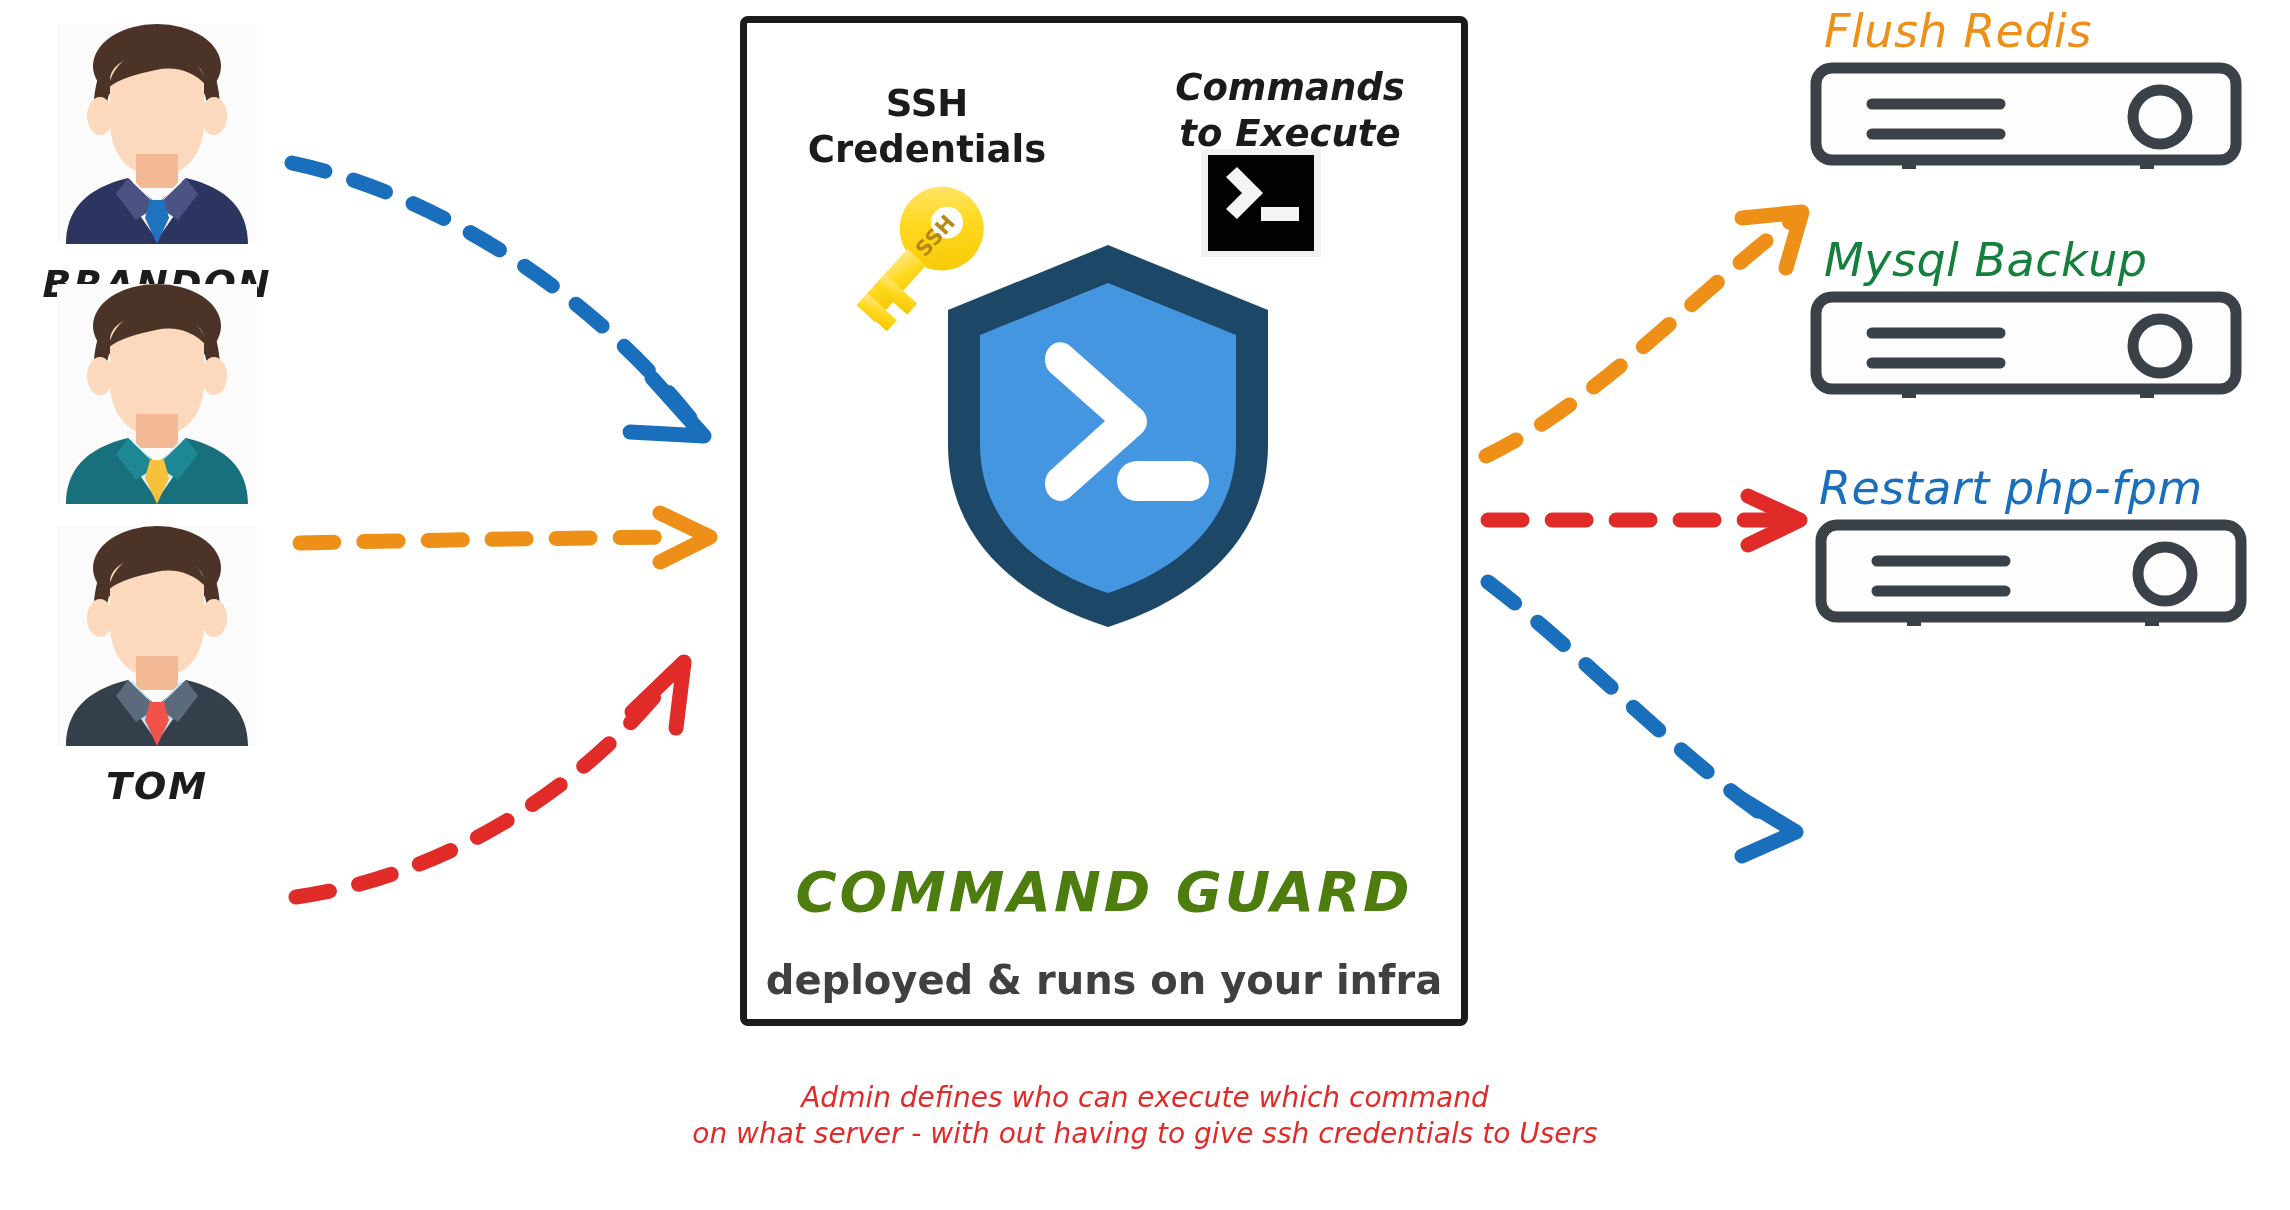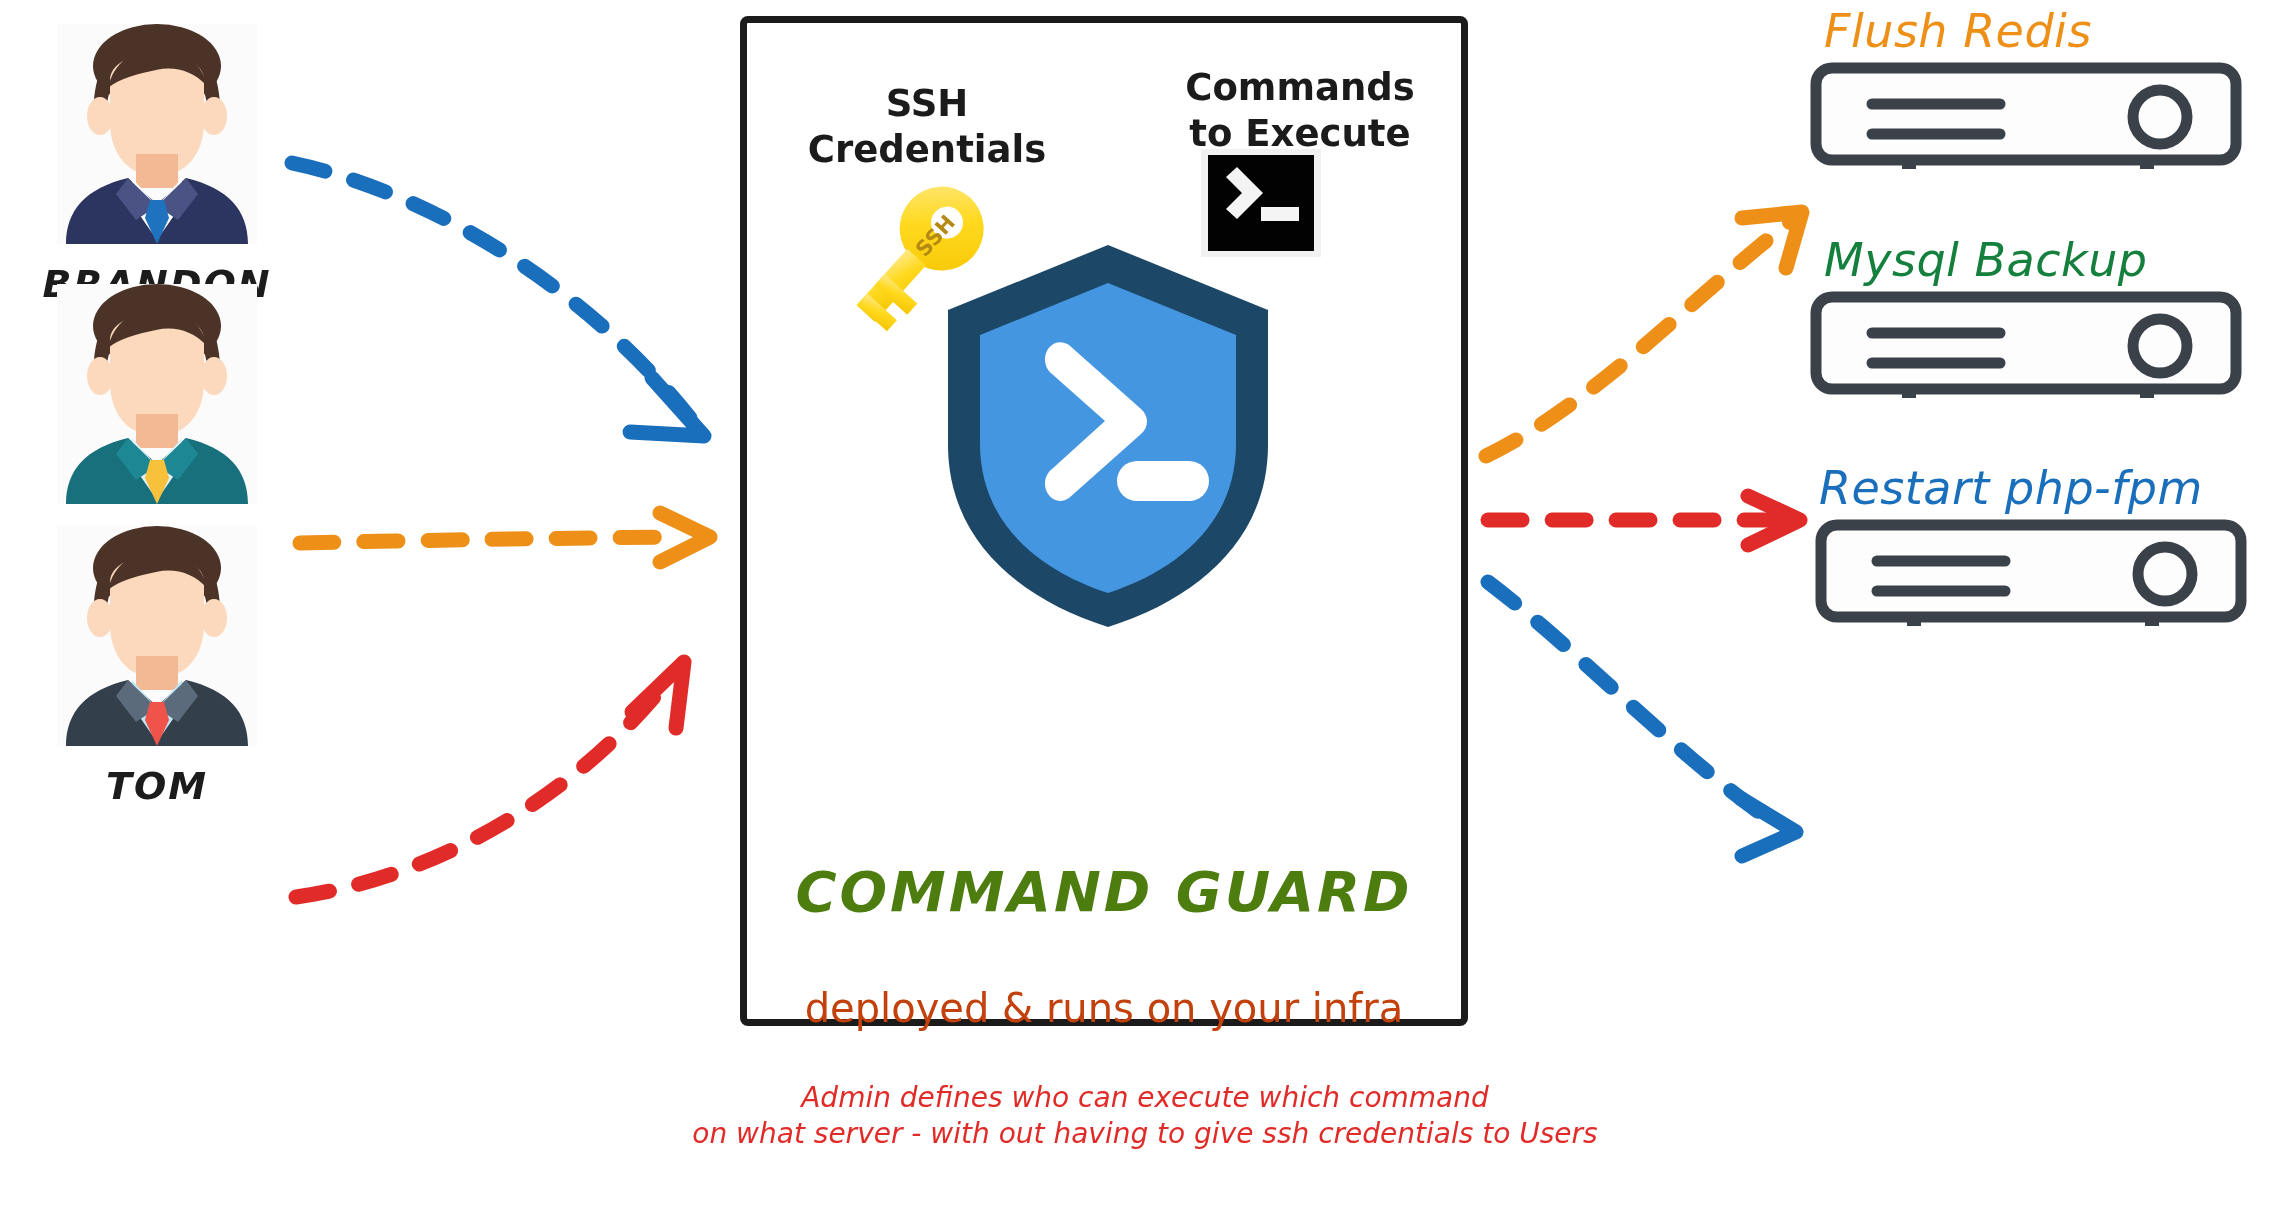"Commands" div.card-label { font-style: none -> italic; left: 388px -> 378px }
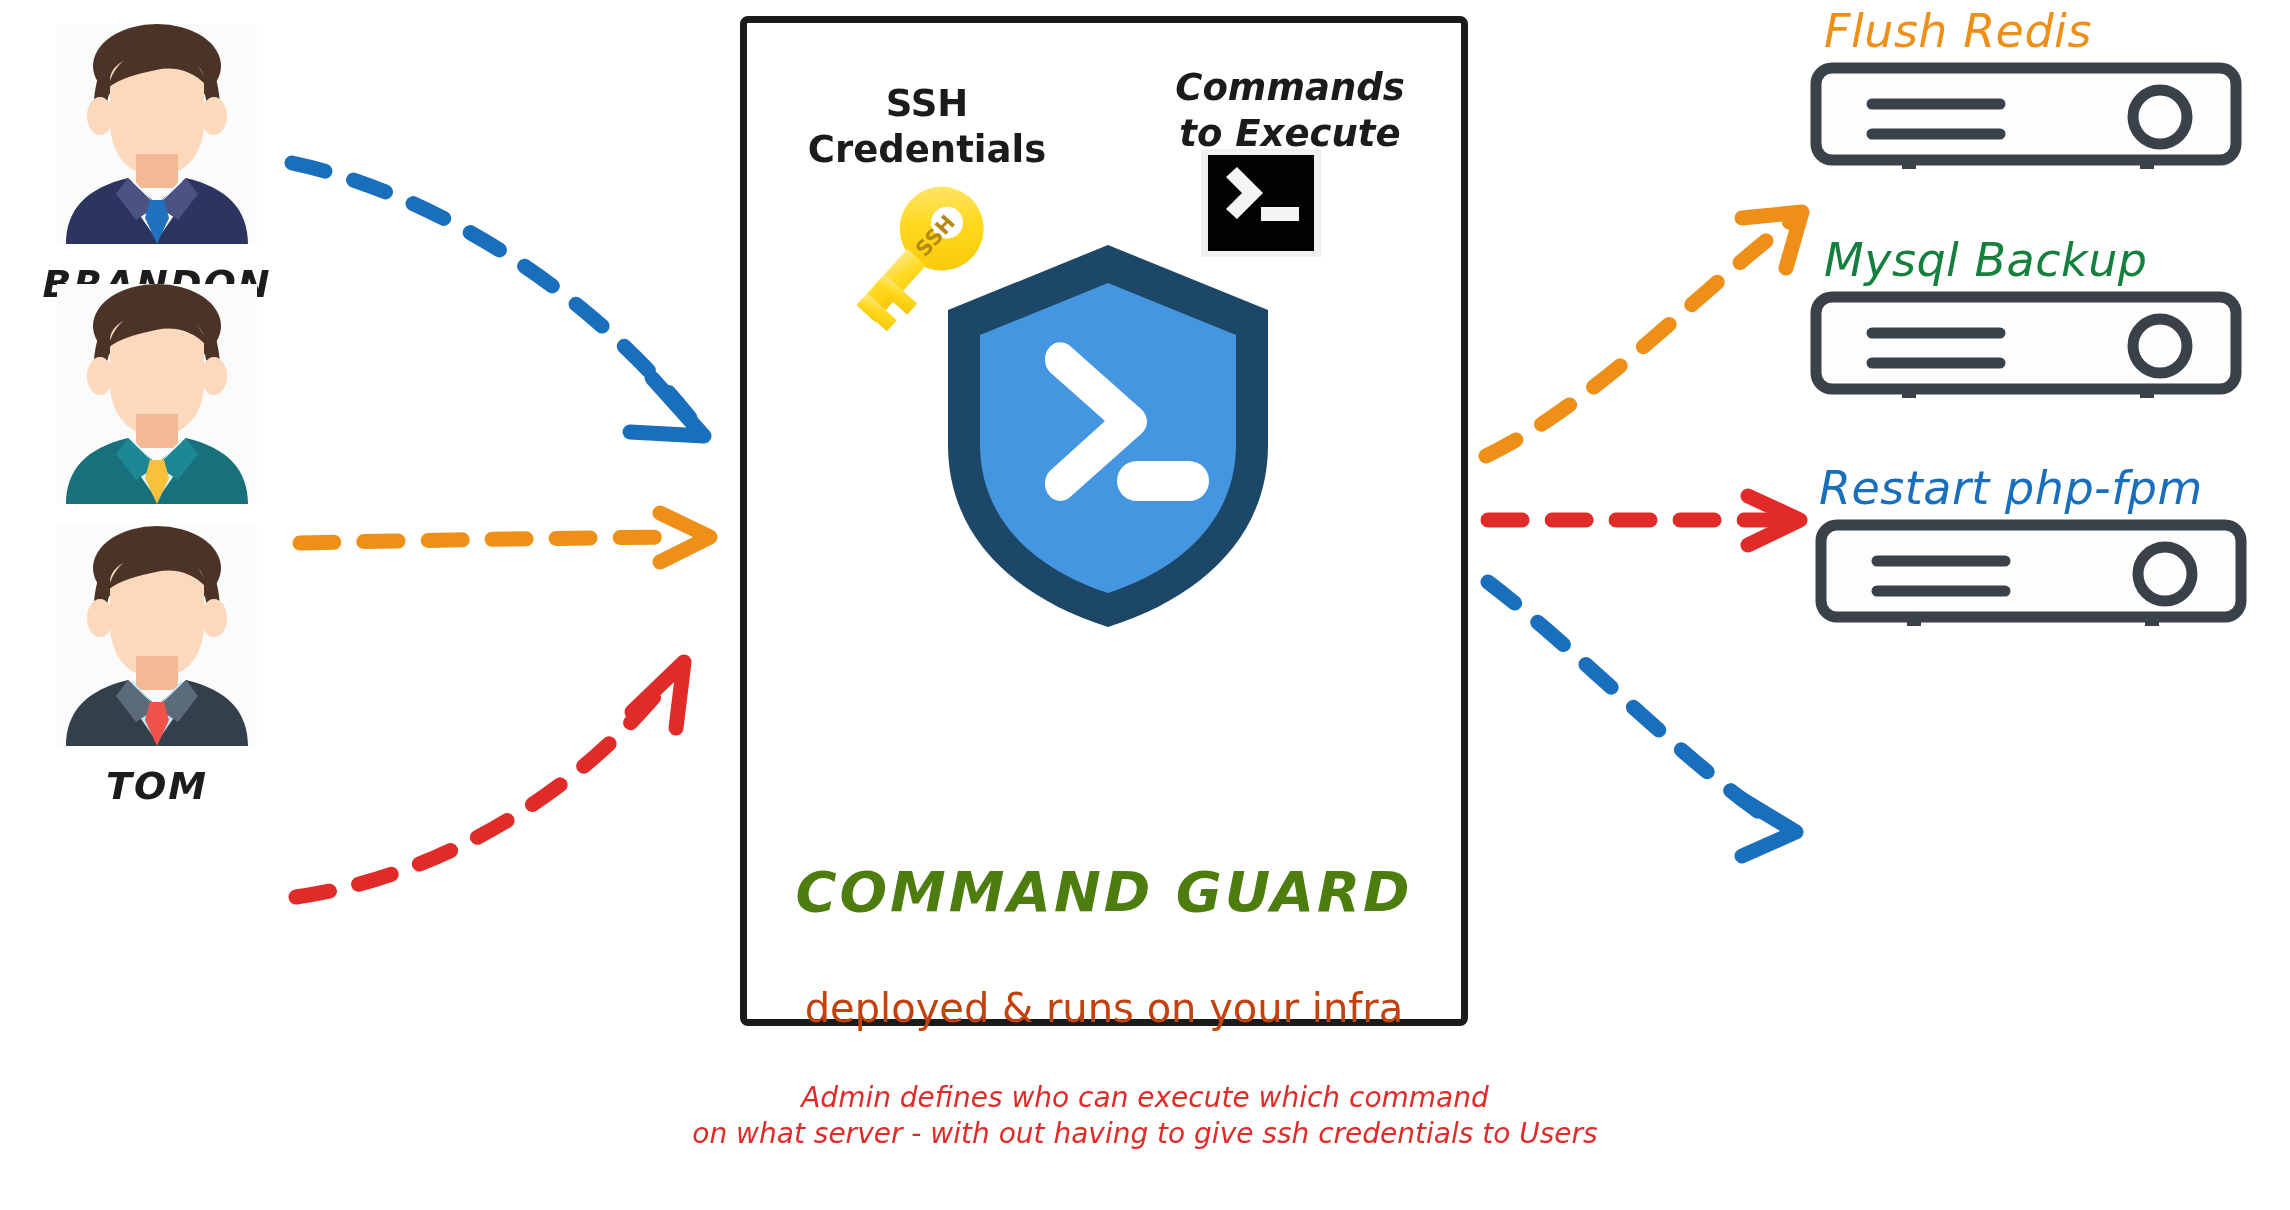"deployed & runs on your" #brand-sub { color: #c2410c -> #404040; font-weight: 400 -> 700; top: 962px -> 934px }
